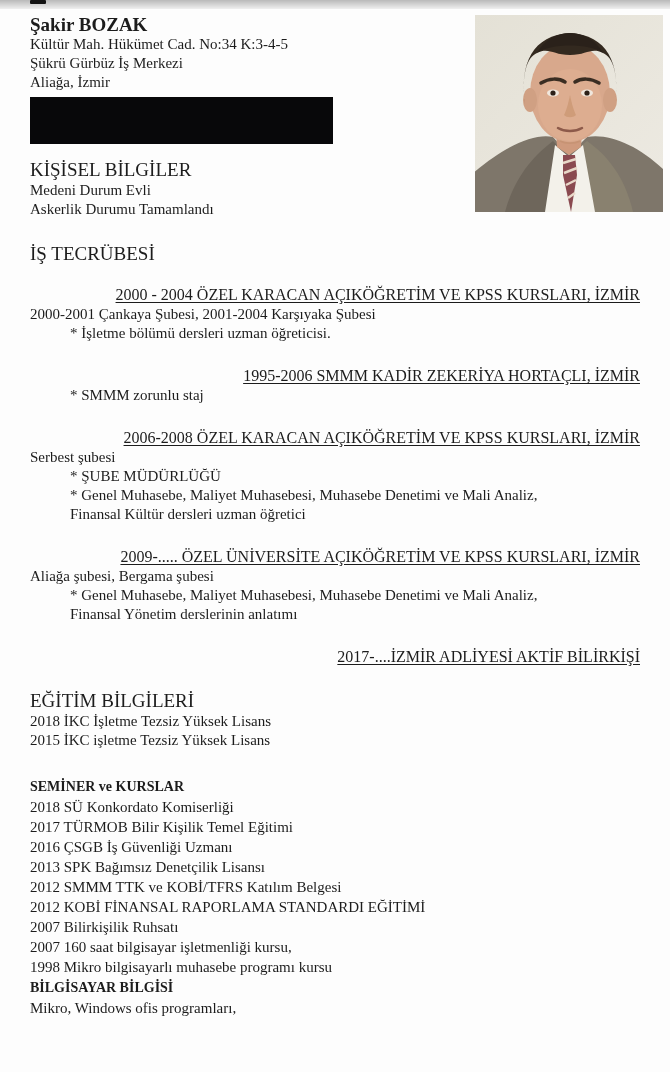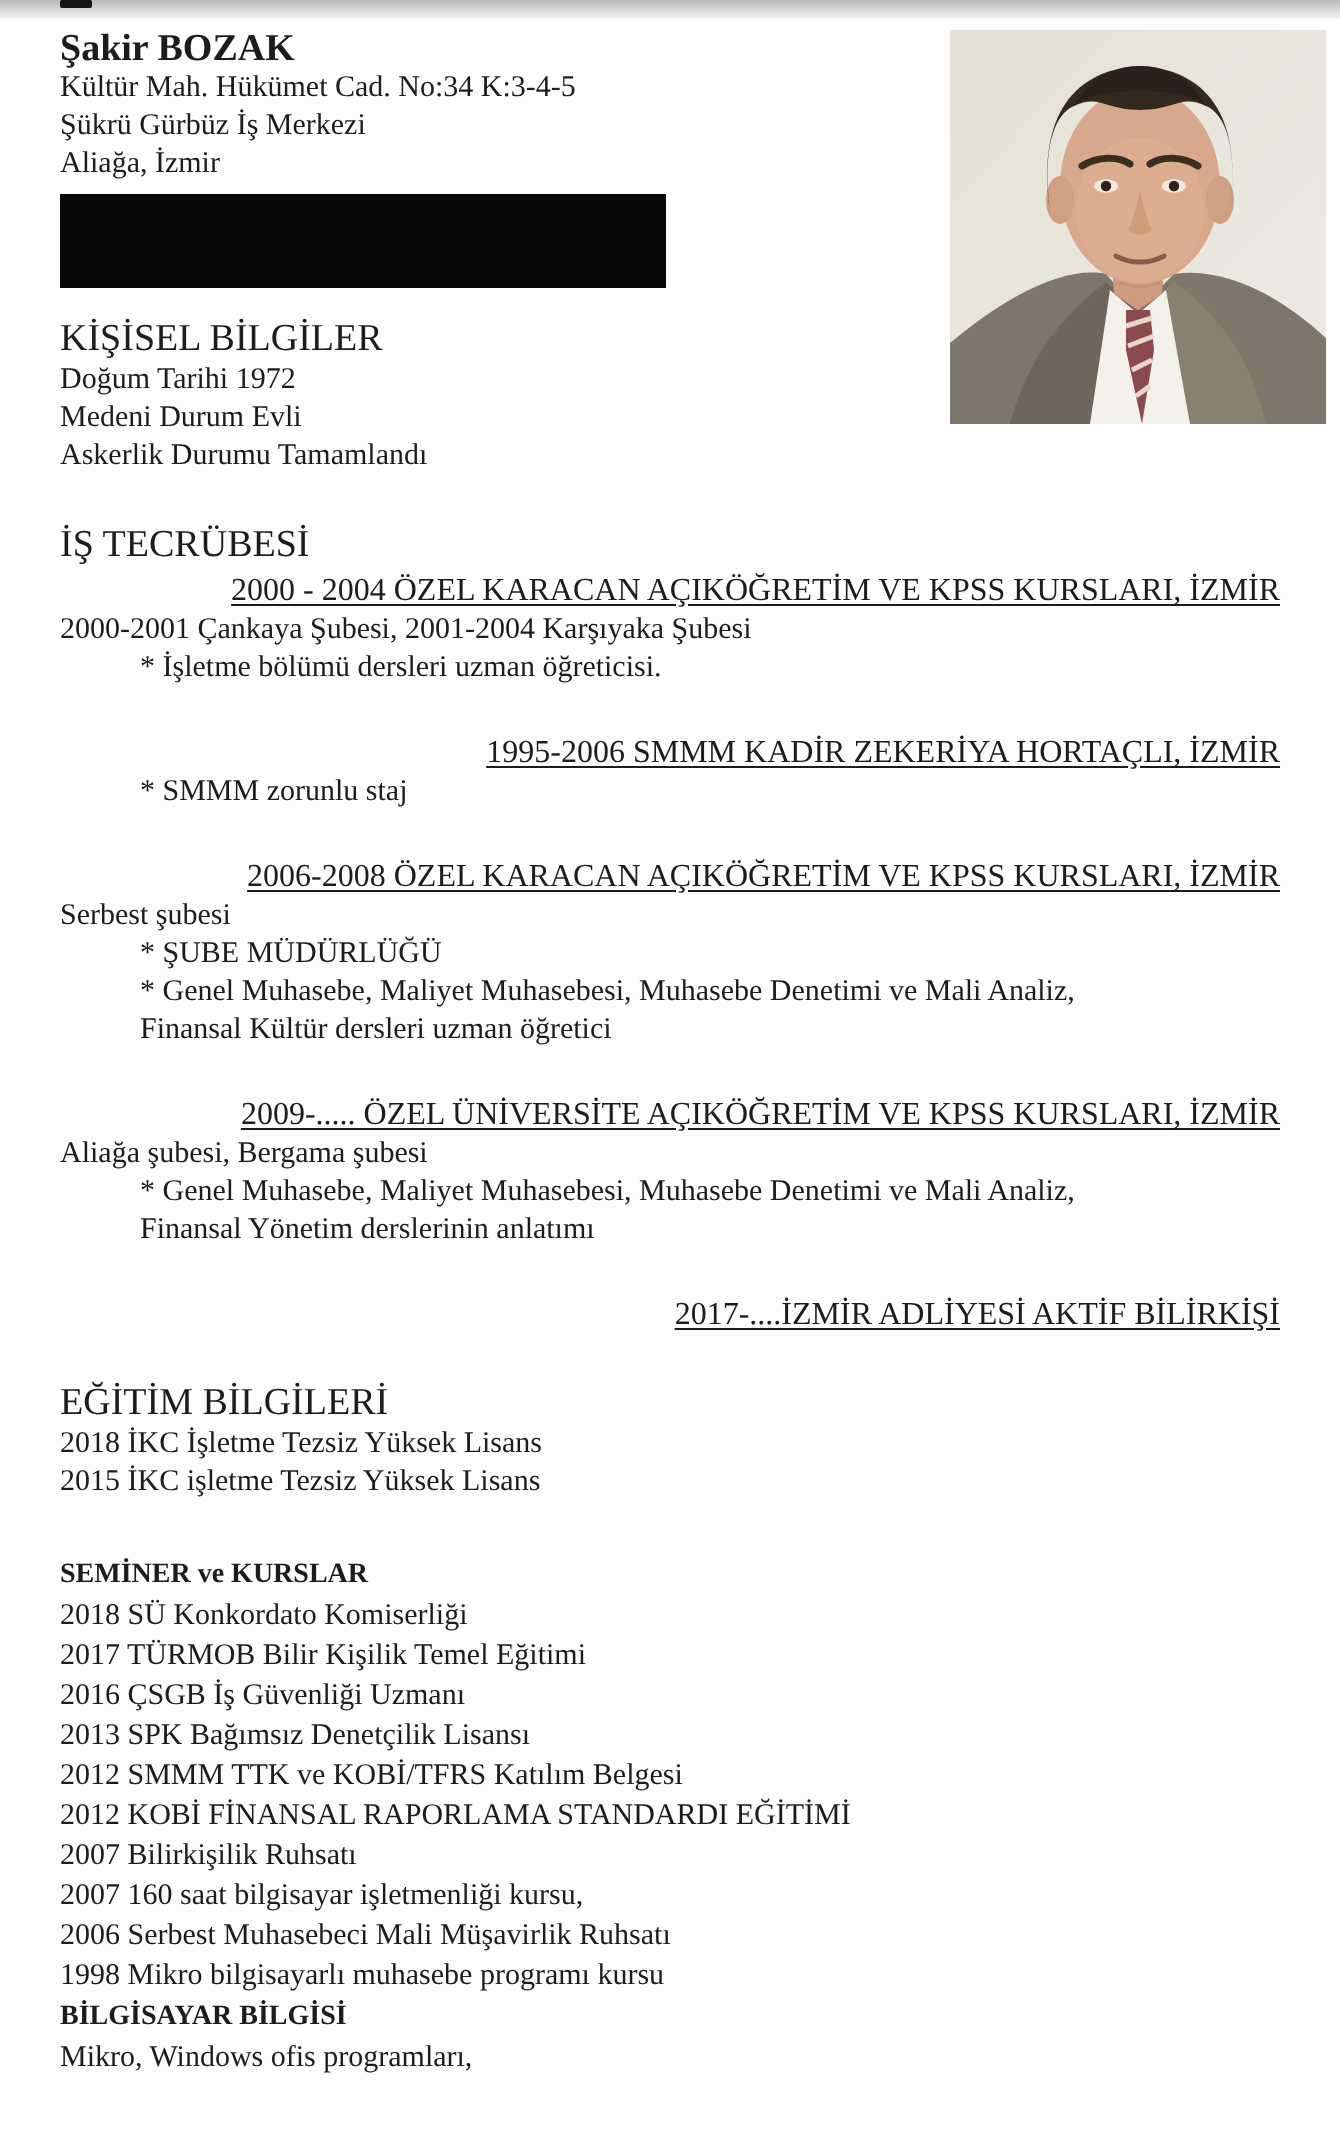"Doğum Tarihi 1972" div.line { html: <div>Doğum Tarihi 1972</div> -> none }
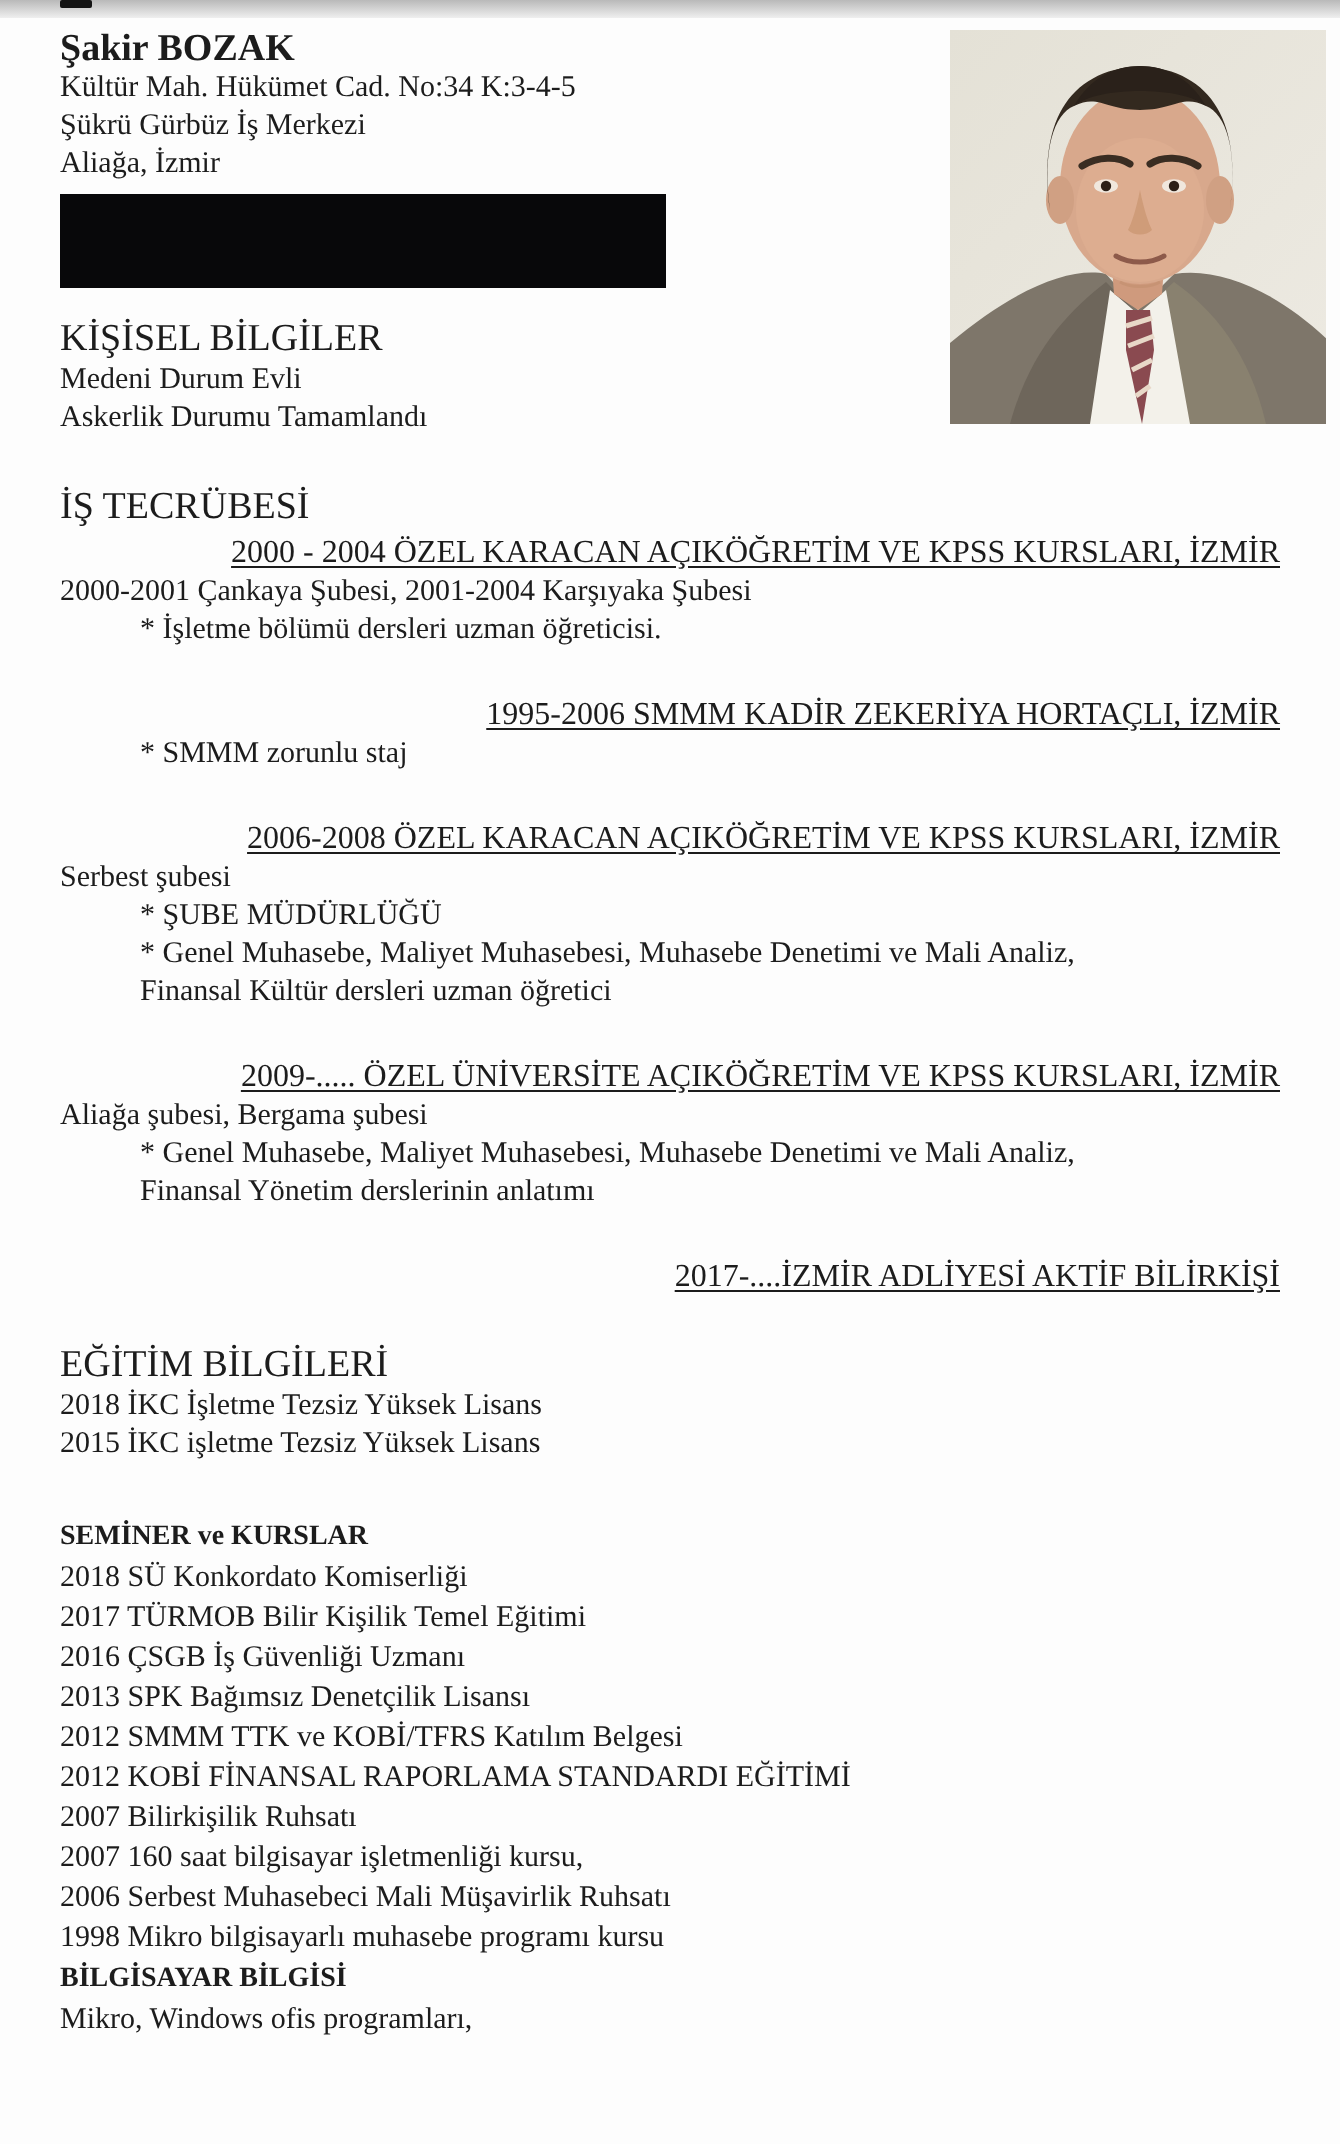"İŞ TECRÜBESİ" #experience-heading { margin-bottom: 2px -> 20px }
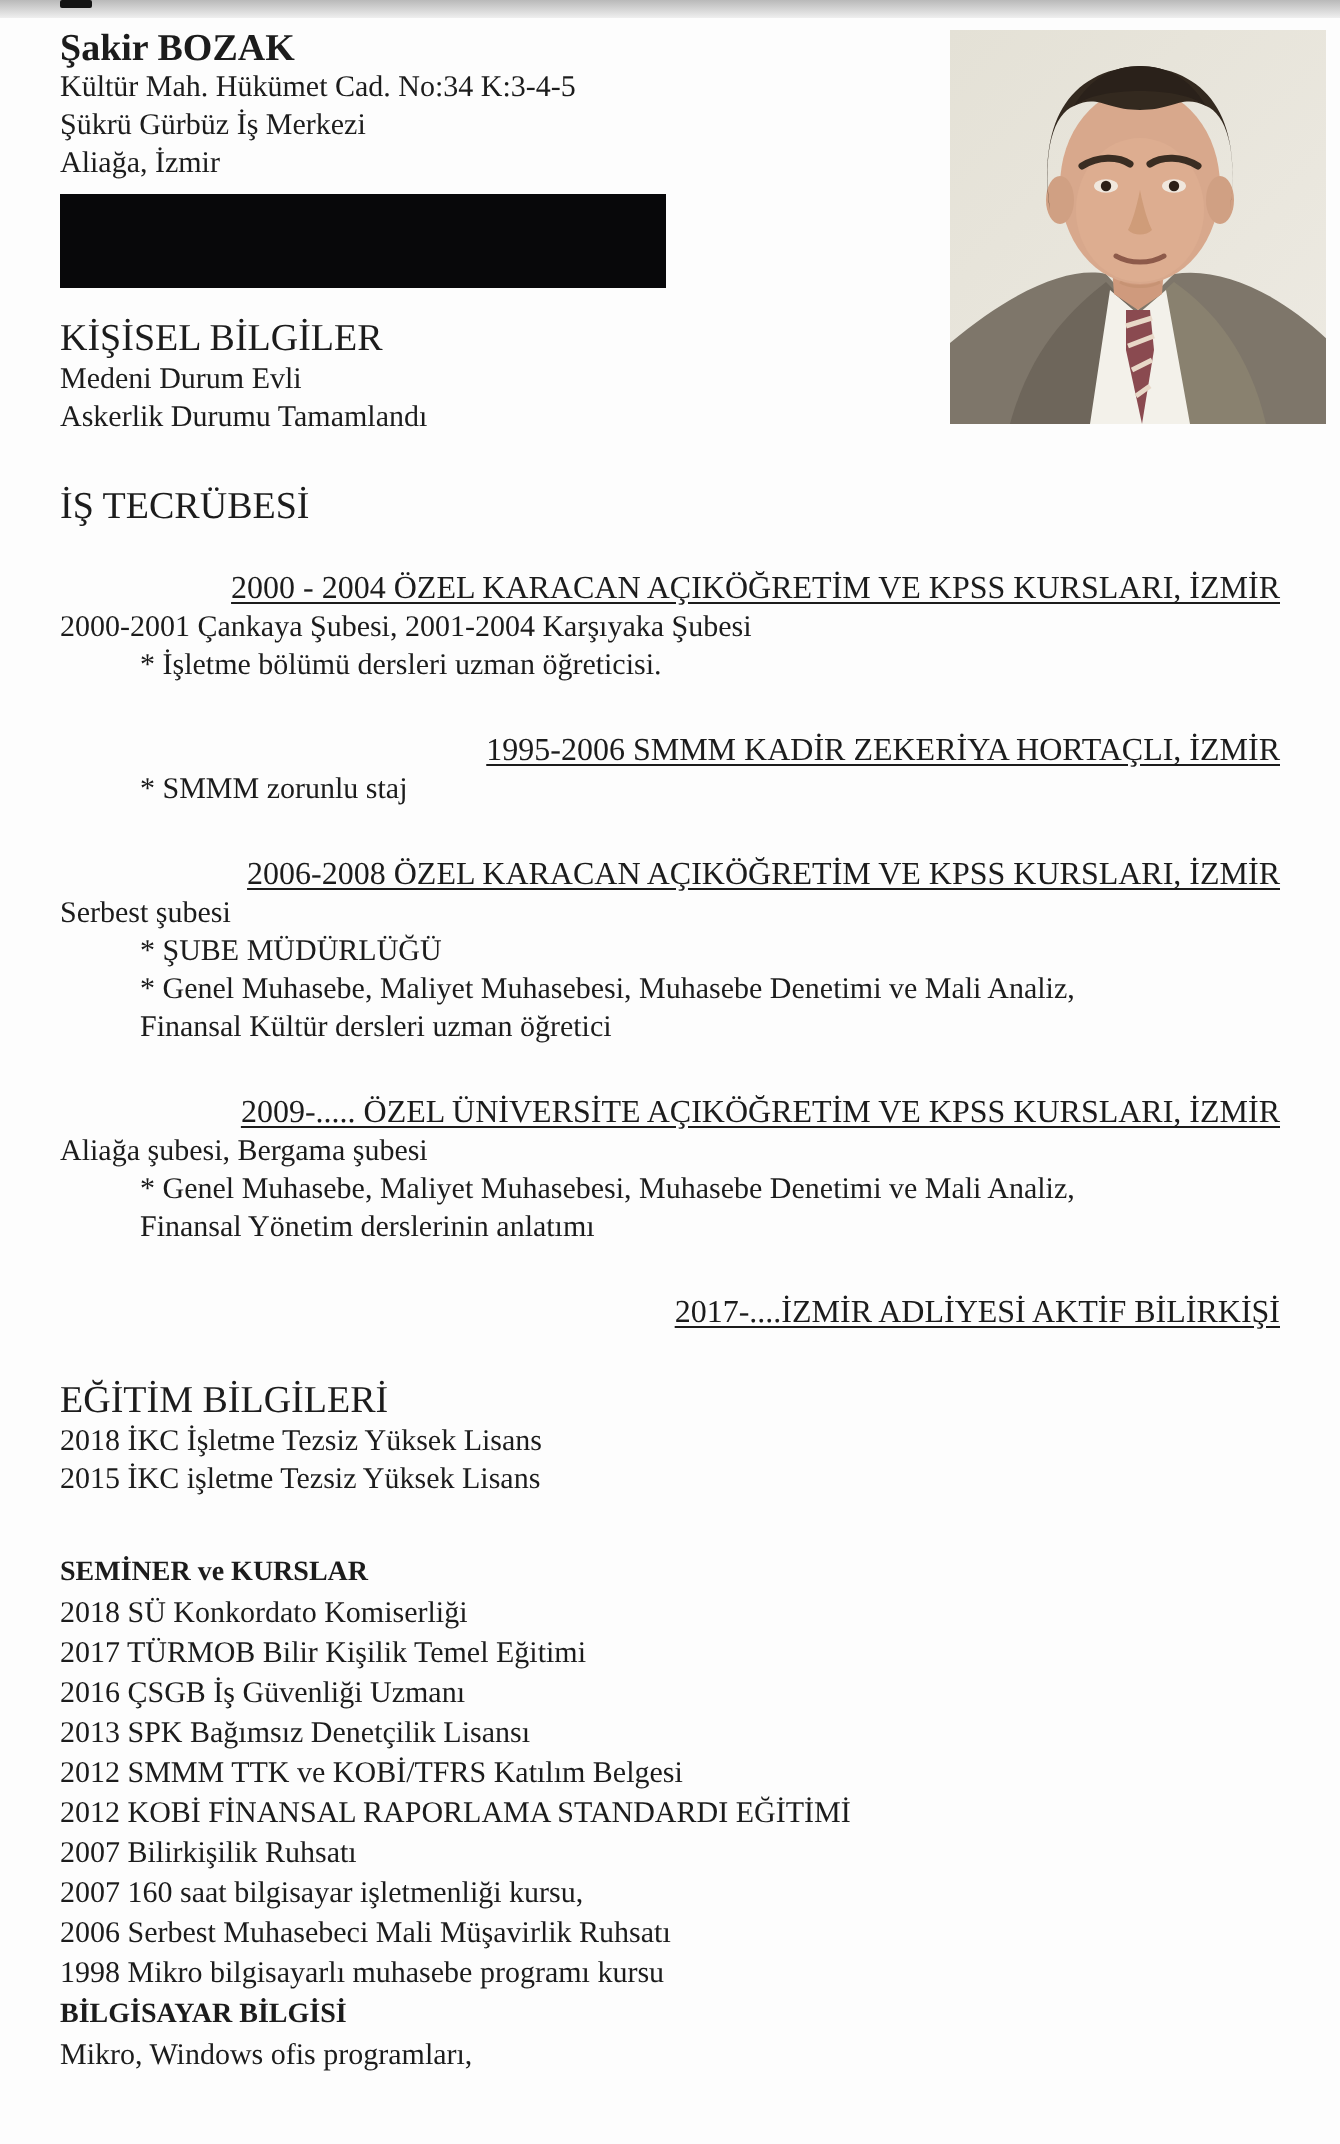"2006 Serbest Muhasebeci Mali Müşavirlik" div.line { html: <div>2006 Serbest Muhasebeci Mali Müşavirlik Ruhsatı</div> -> none }
